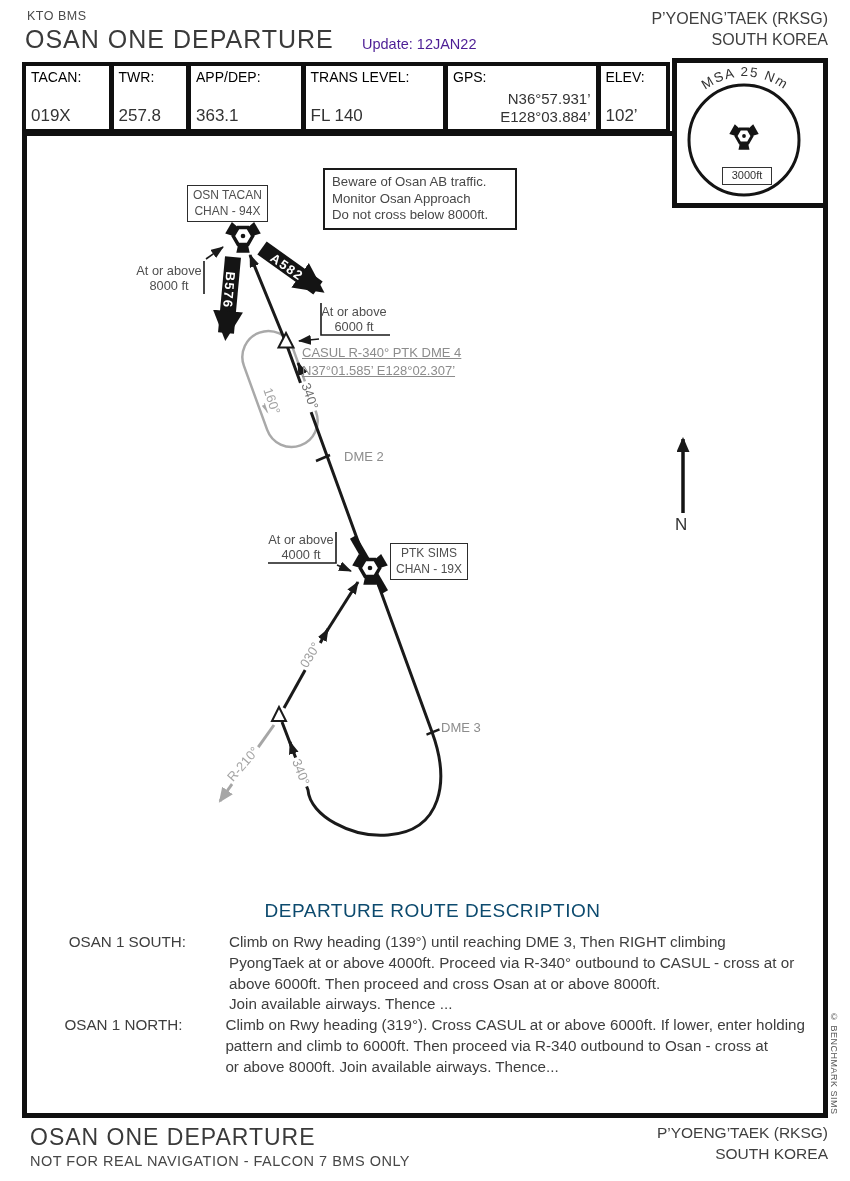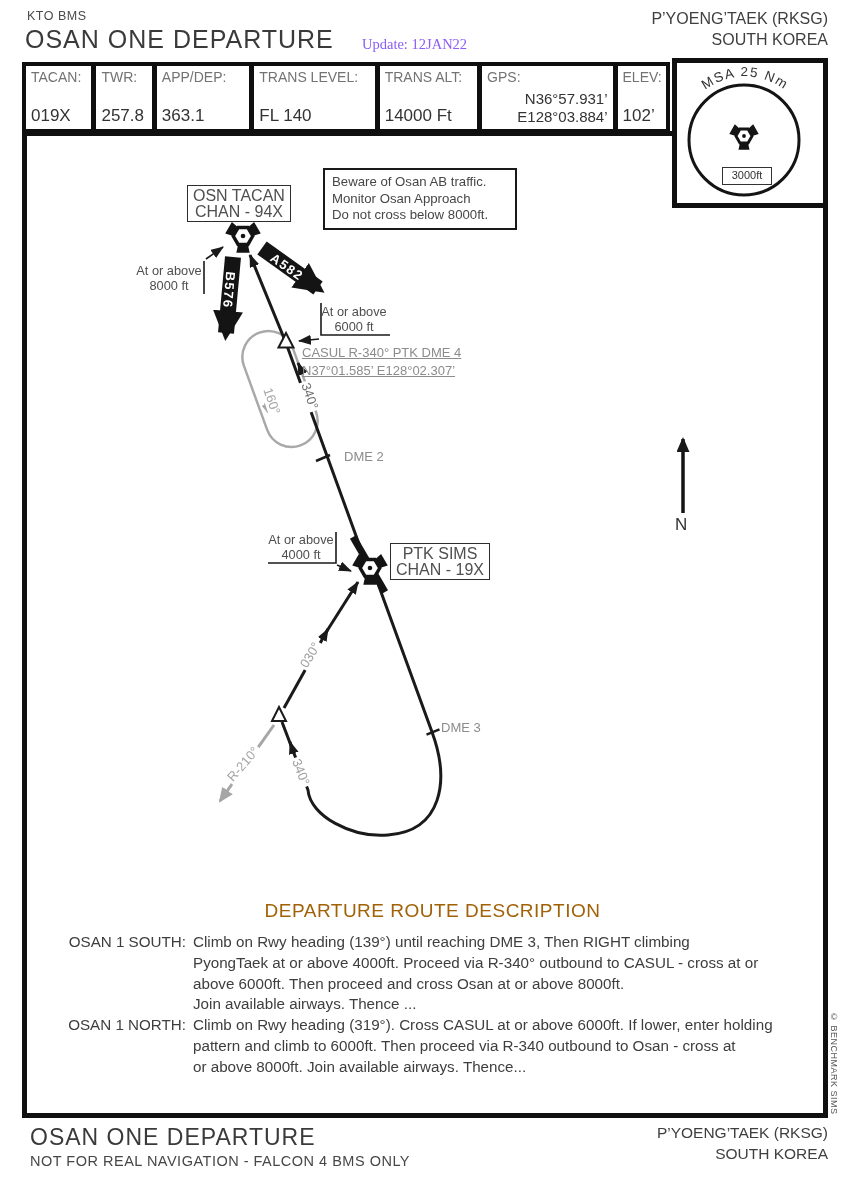"Update: 12JAN22" .update { color: #8b5cf6 -> #4c1d95; font-family: Liberation Serif, serif -> none }
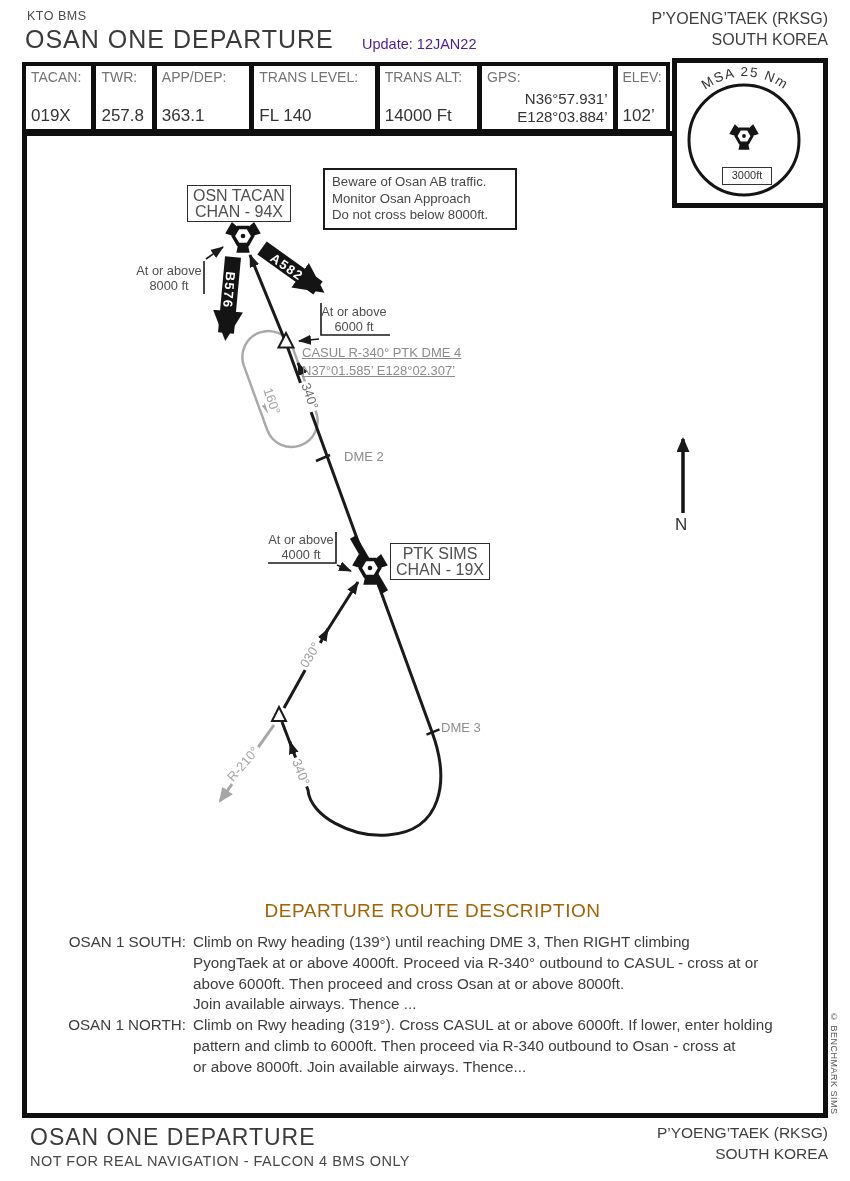"TACAN:" .cell-label { color: #737373 -> #000000 }
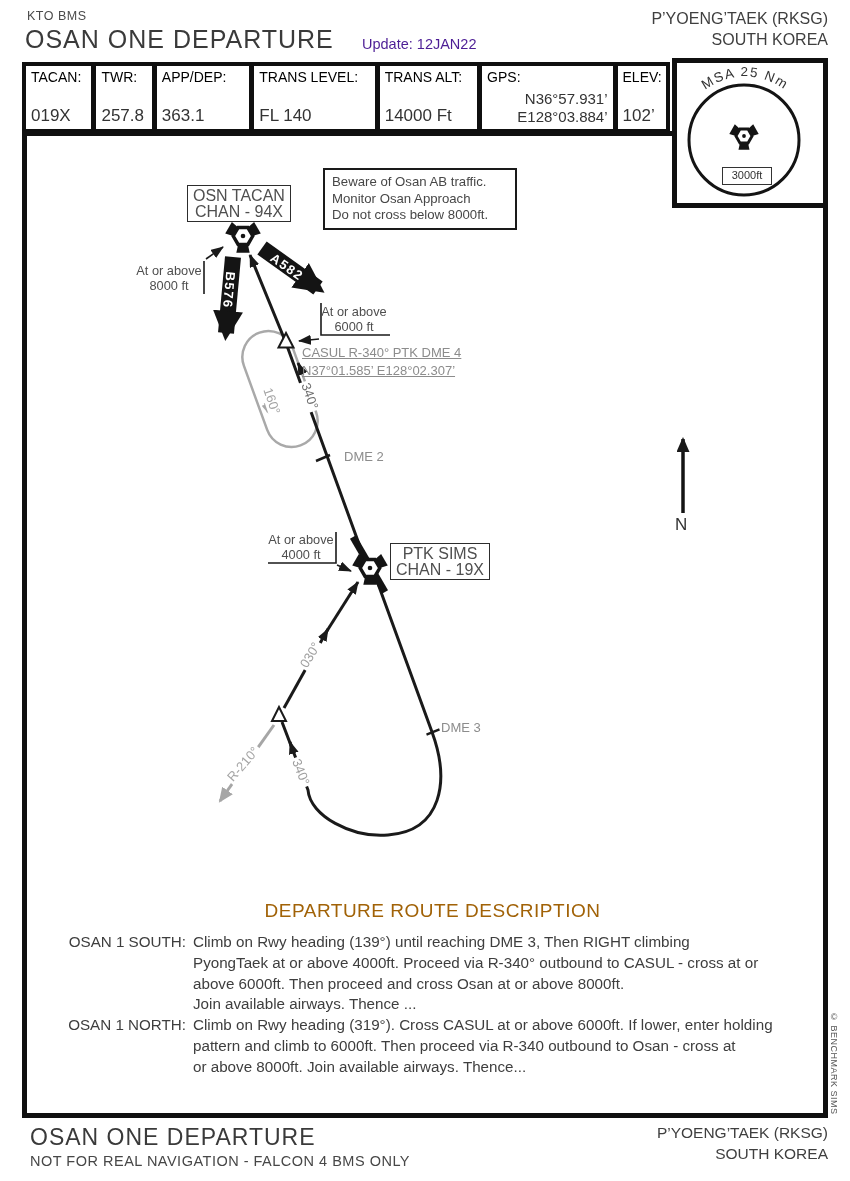"TRANS ALT:" div.cell { html: <div> <div>TRANS ALT:</div> <div>14000 Ft</div> </div> -> none }
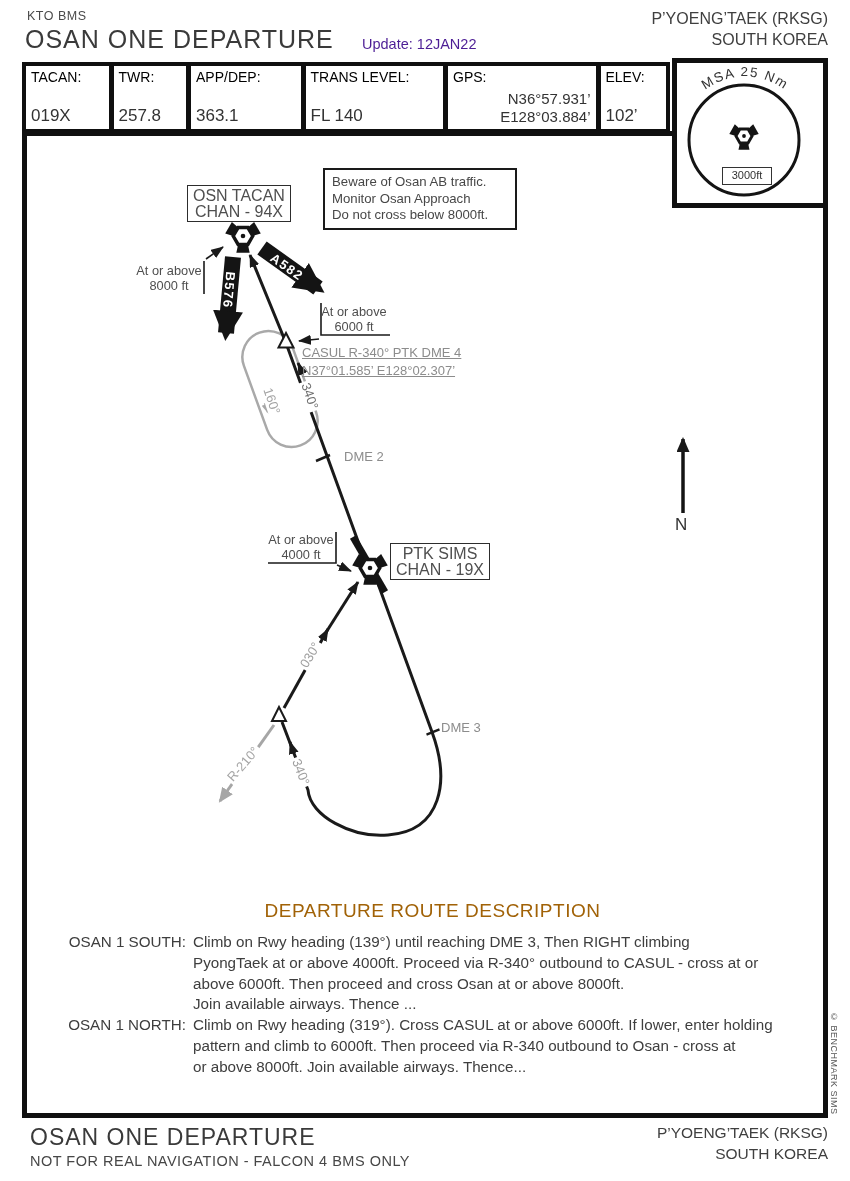"OSN TACAN" .navbox { font-size: 16px -> 12px }
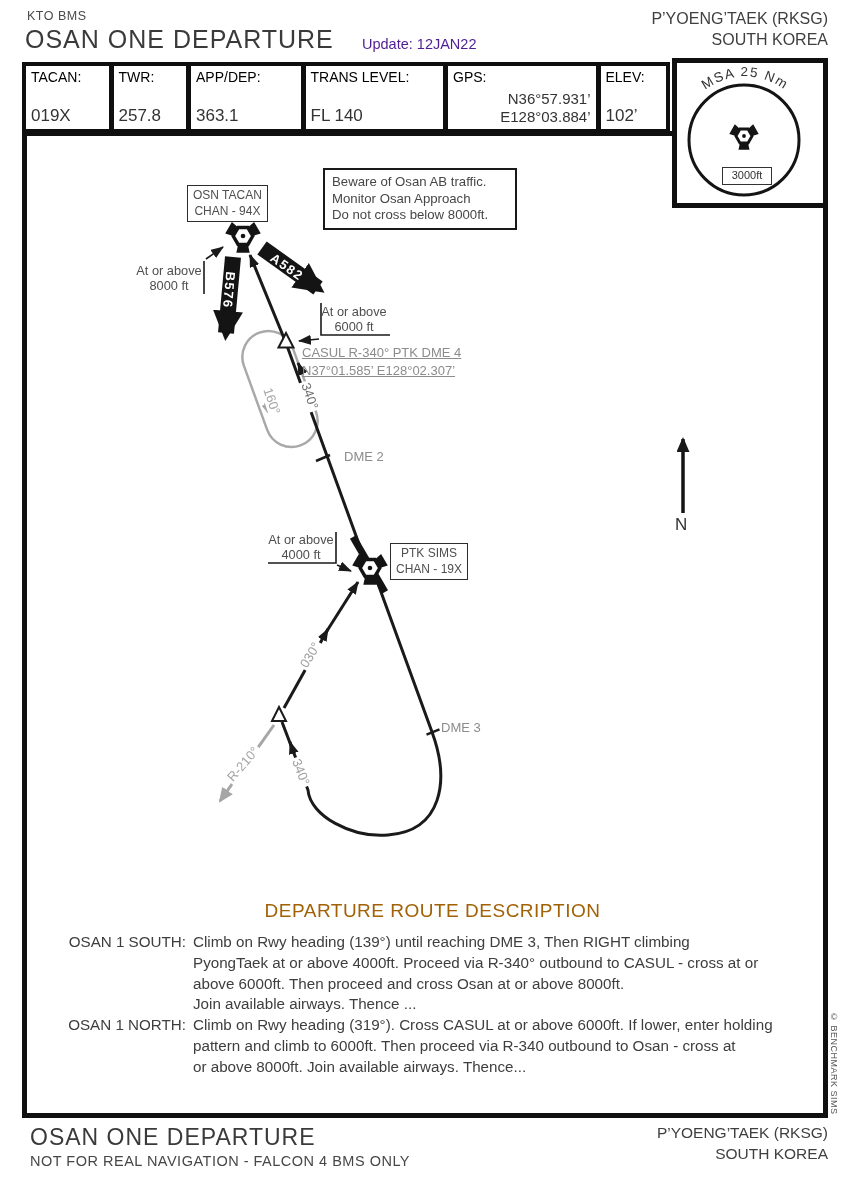"DEPARTURE ROUTE DESCRIPTION" .desc-heading { color: #a16207 -> #0c4a6e }
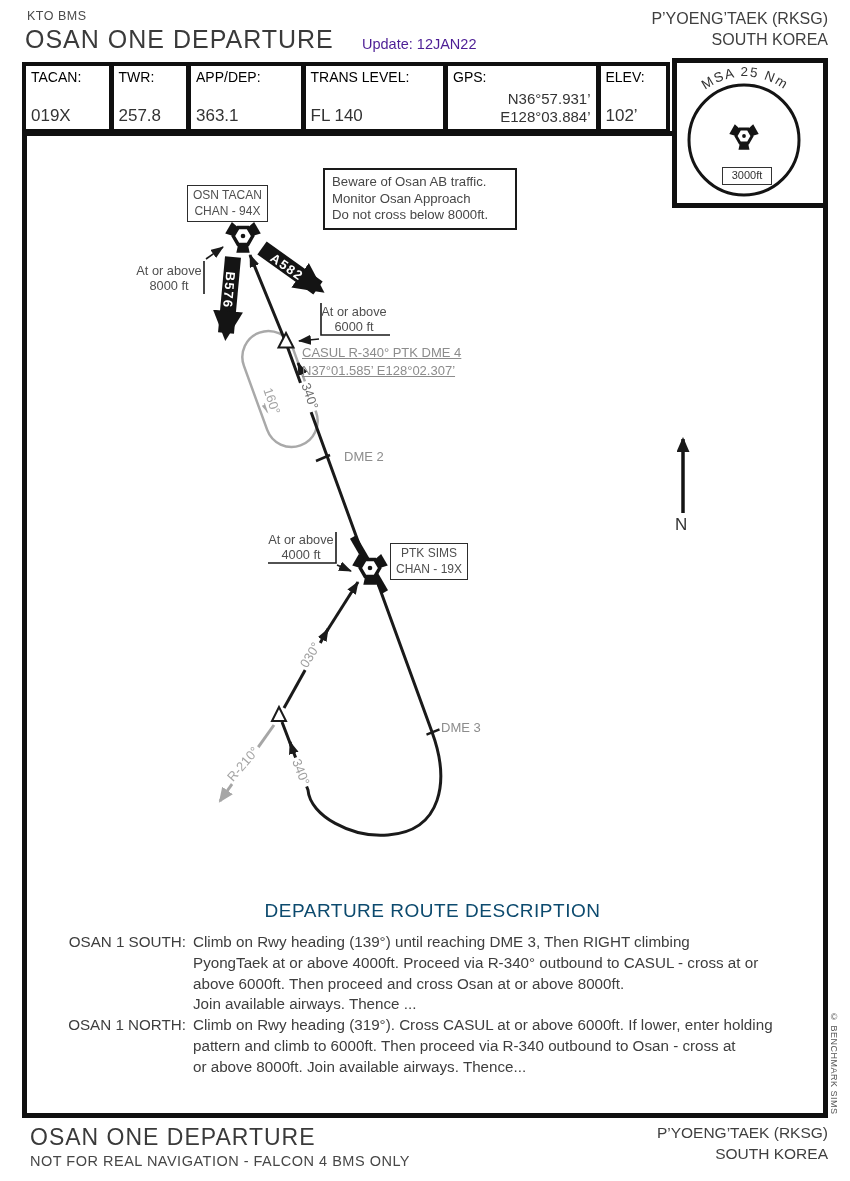"OSAN 1 SOUTH:" .desc-row { gap: none -> 36px }
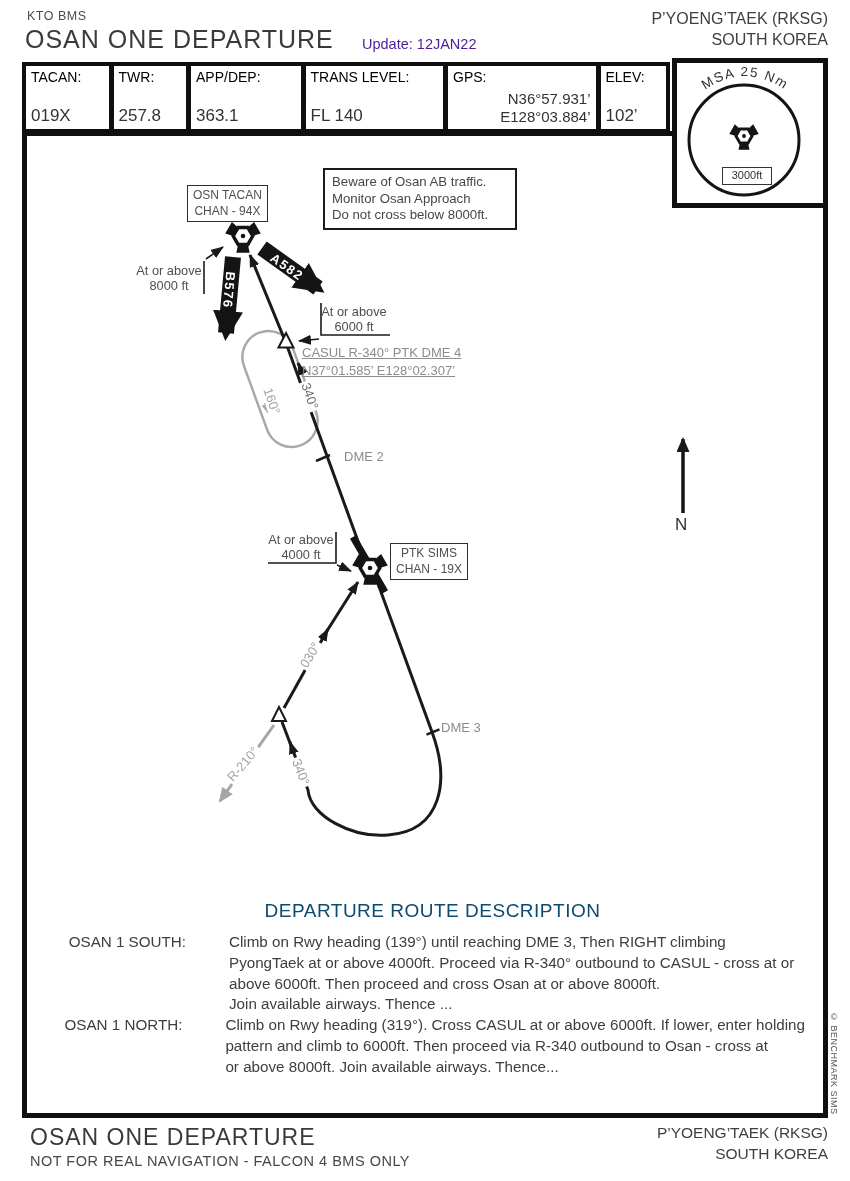"NOT FOR REAL NAVIGATION -" div.abs { text: 4 -> 7 }
